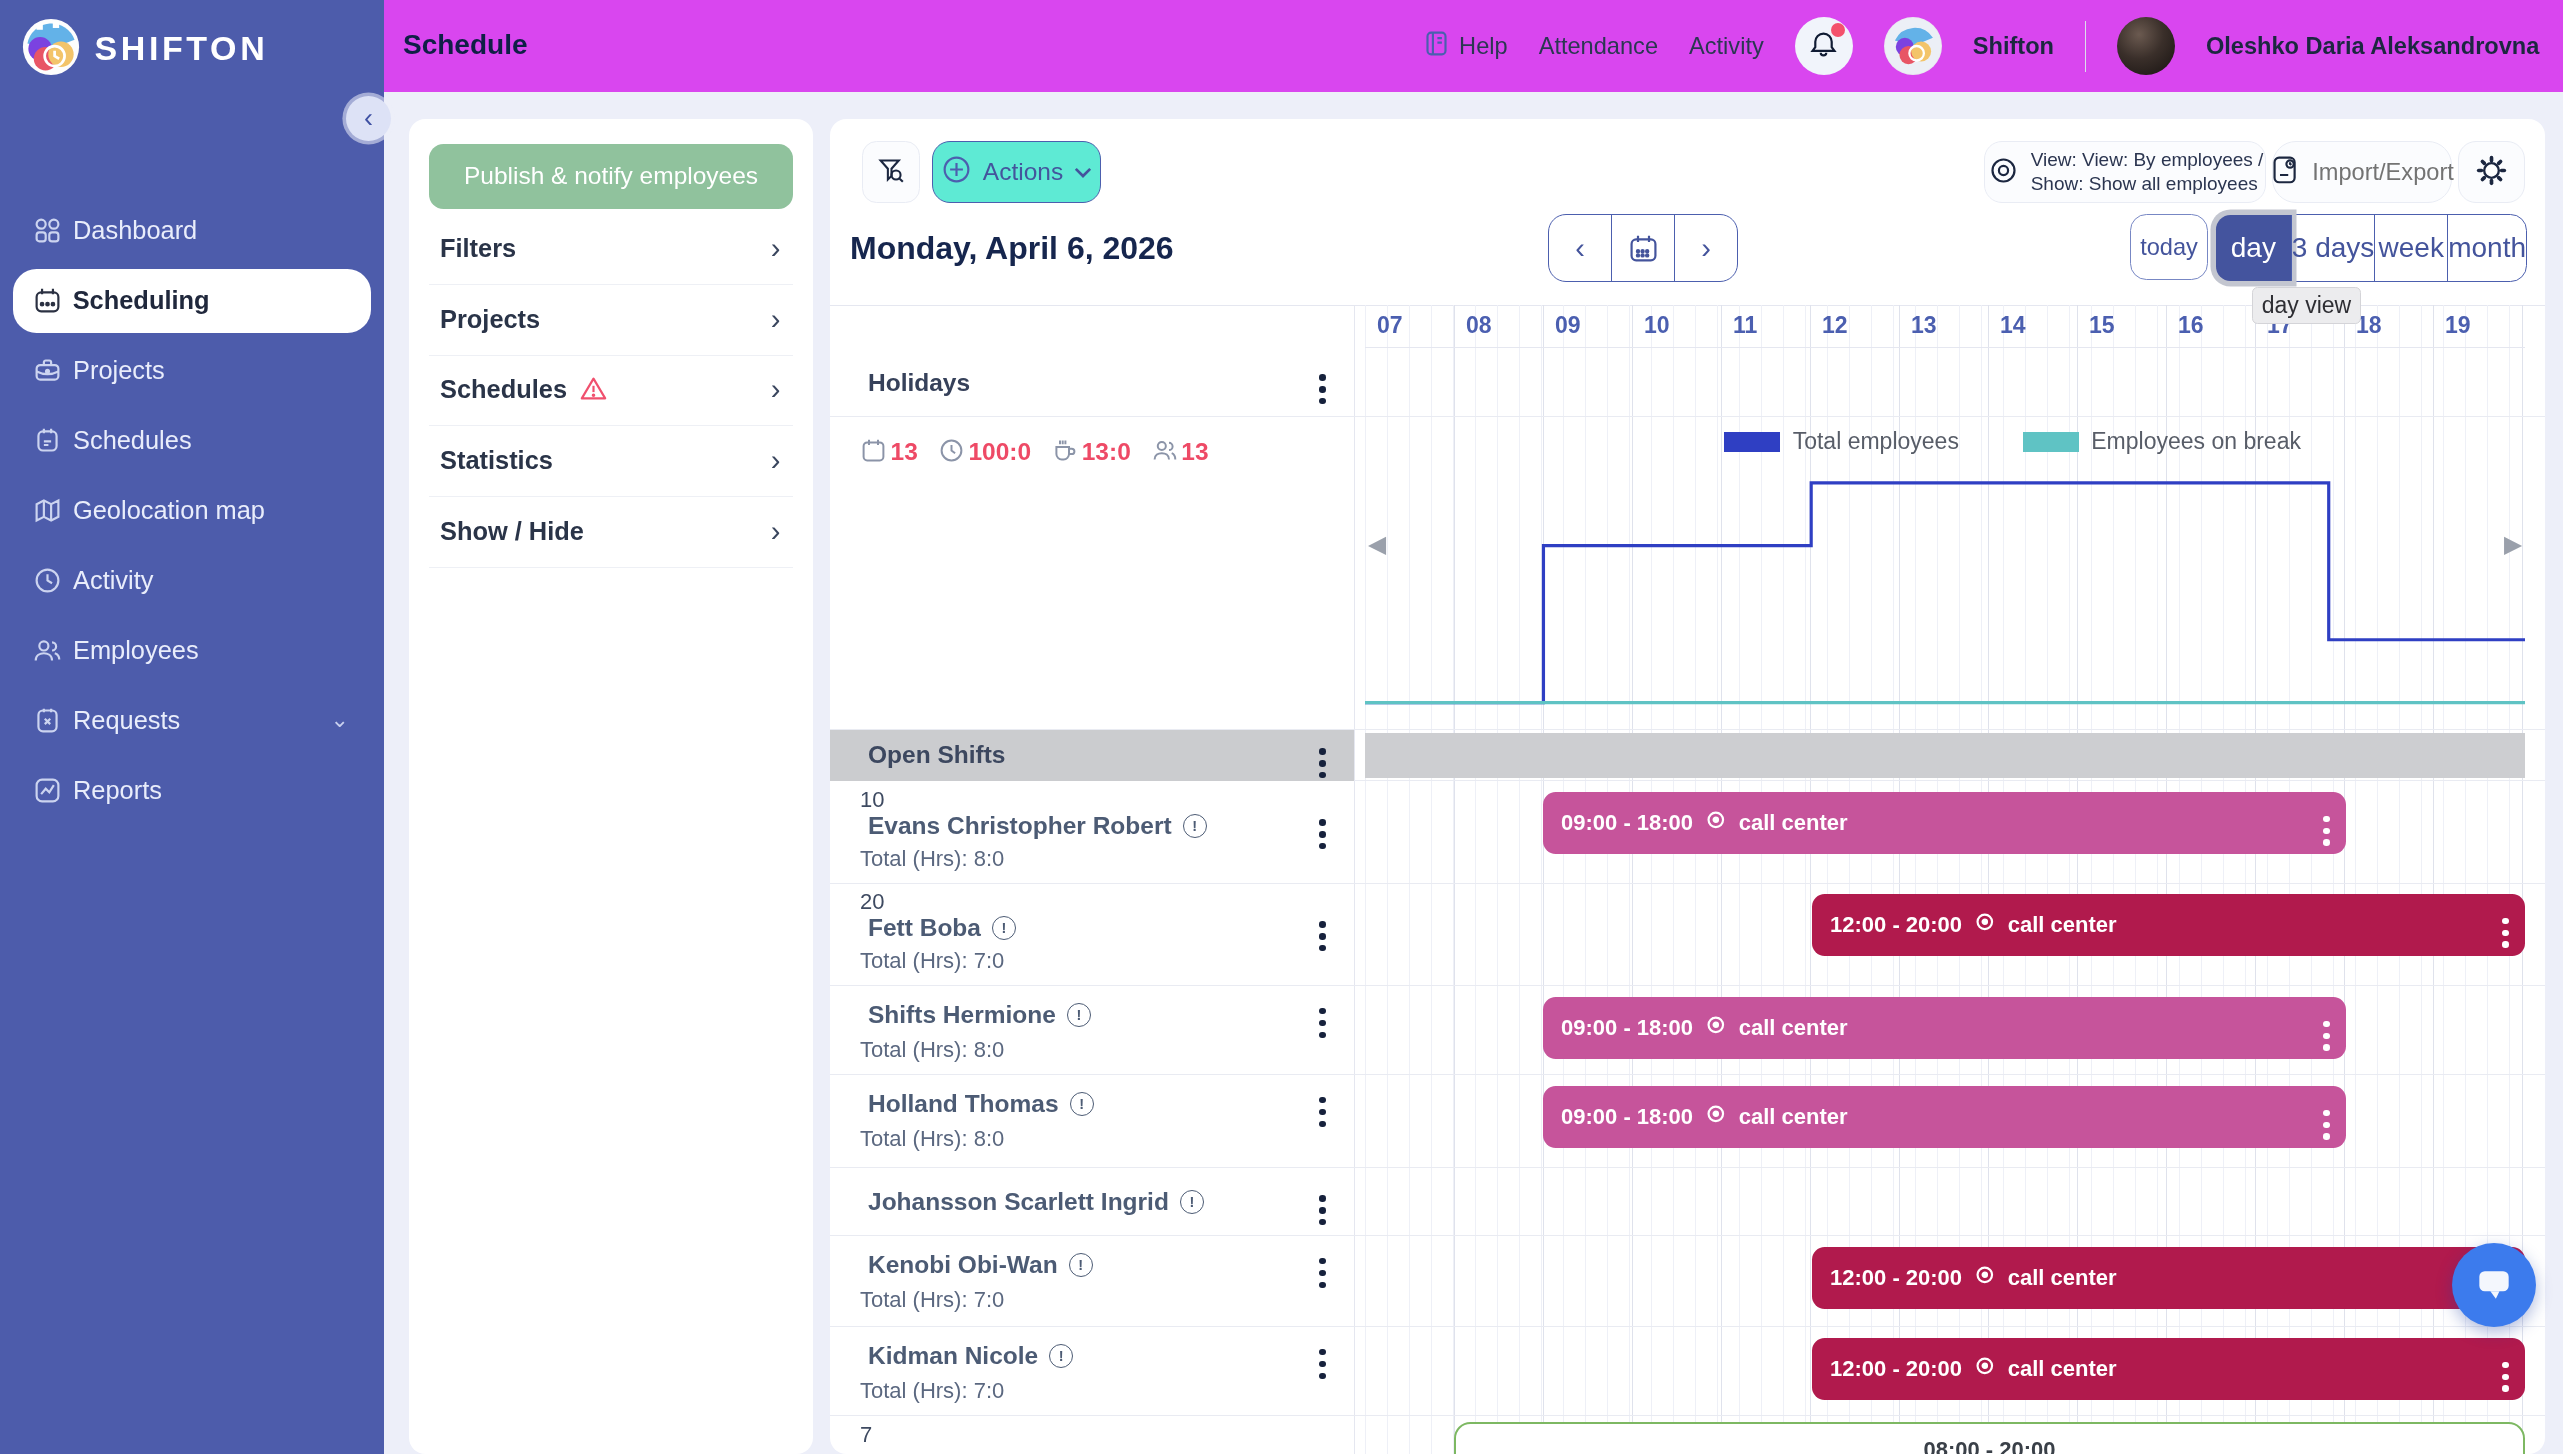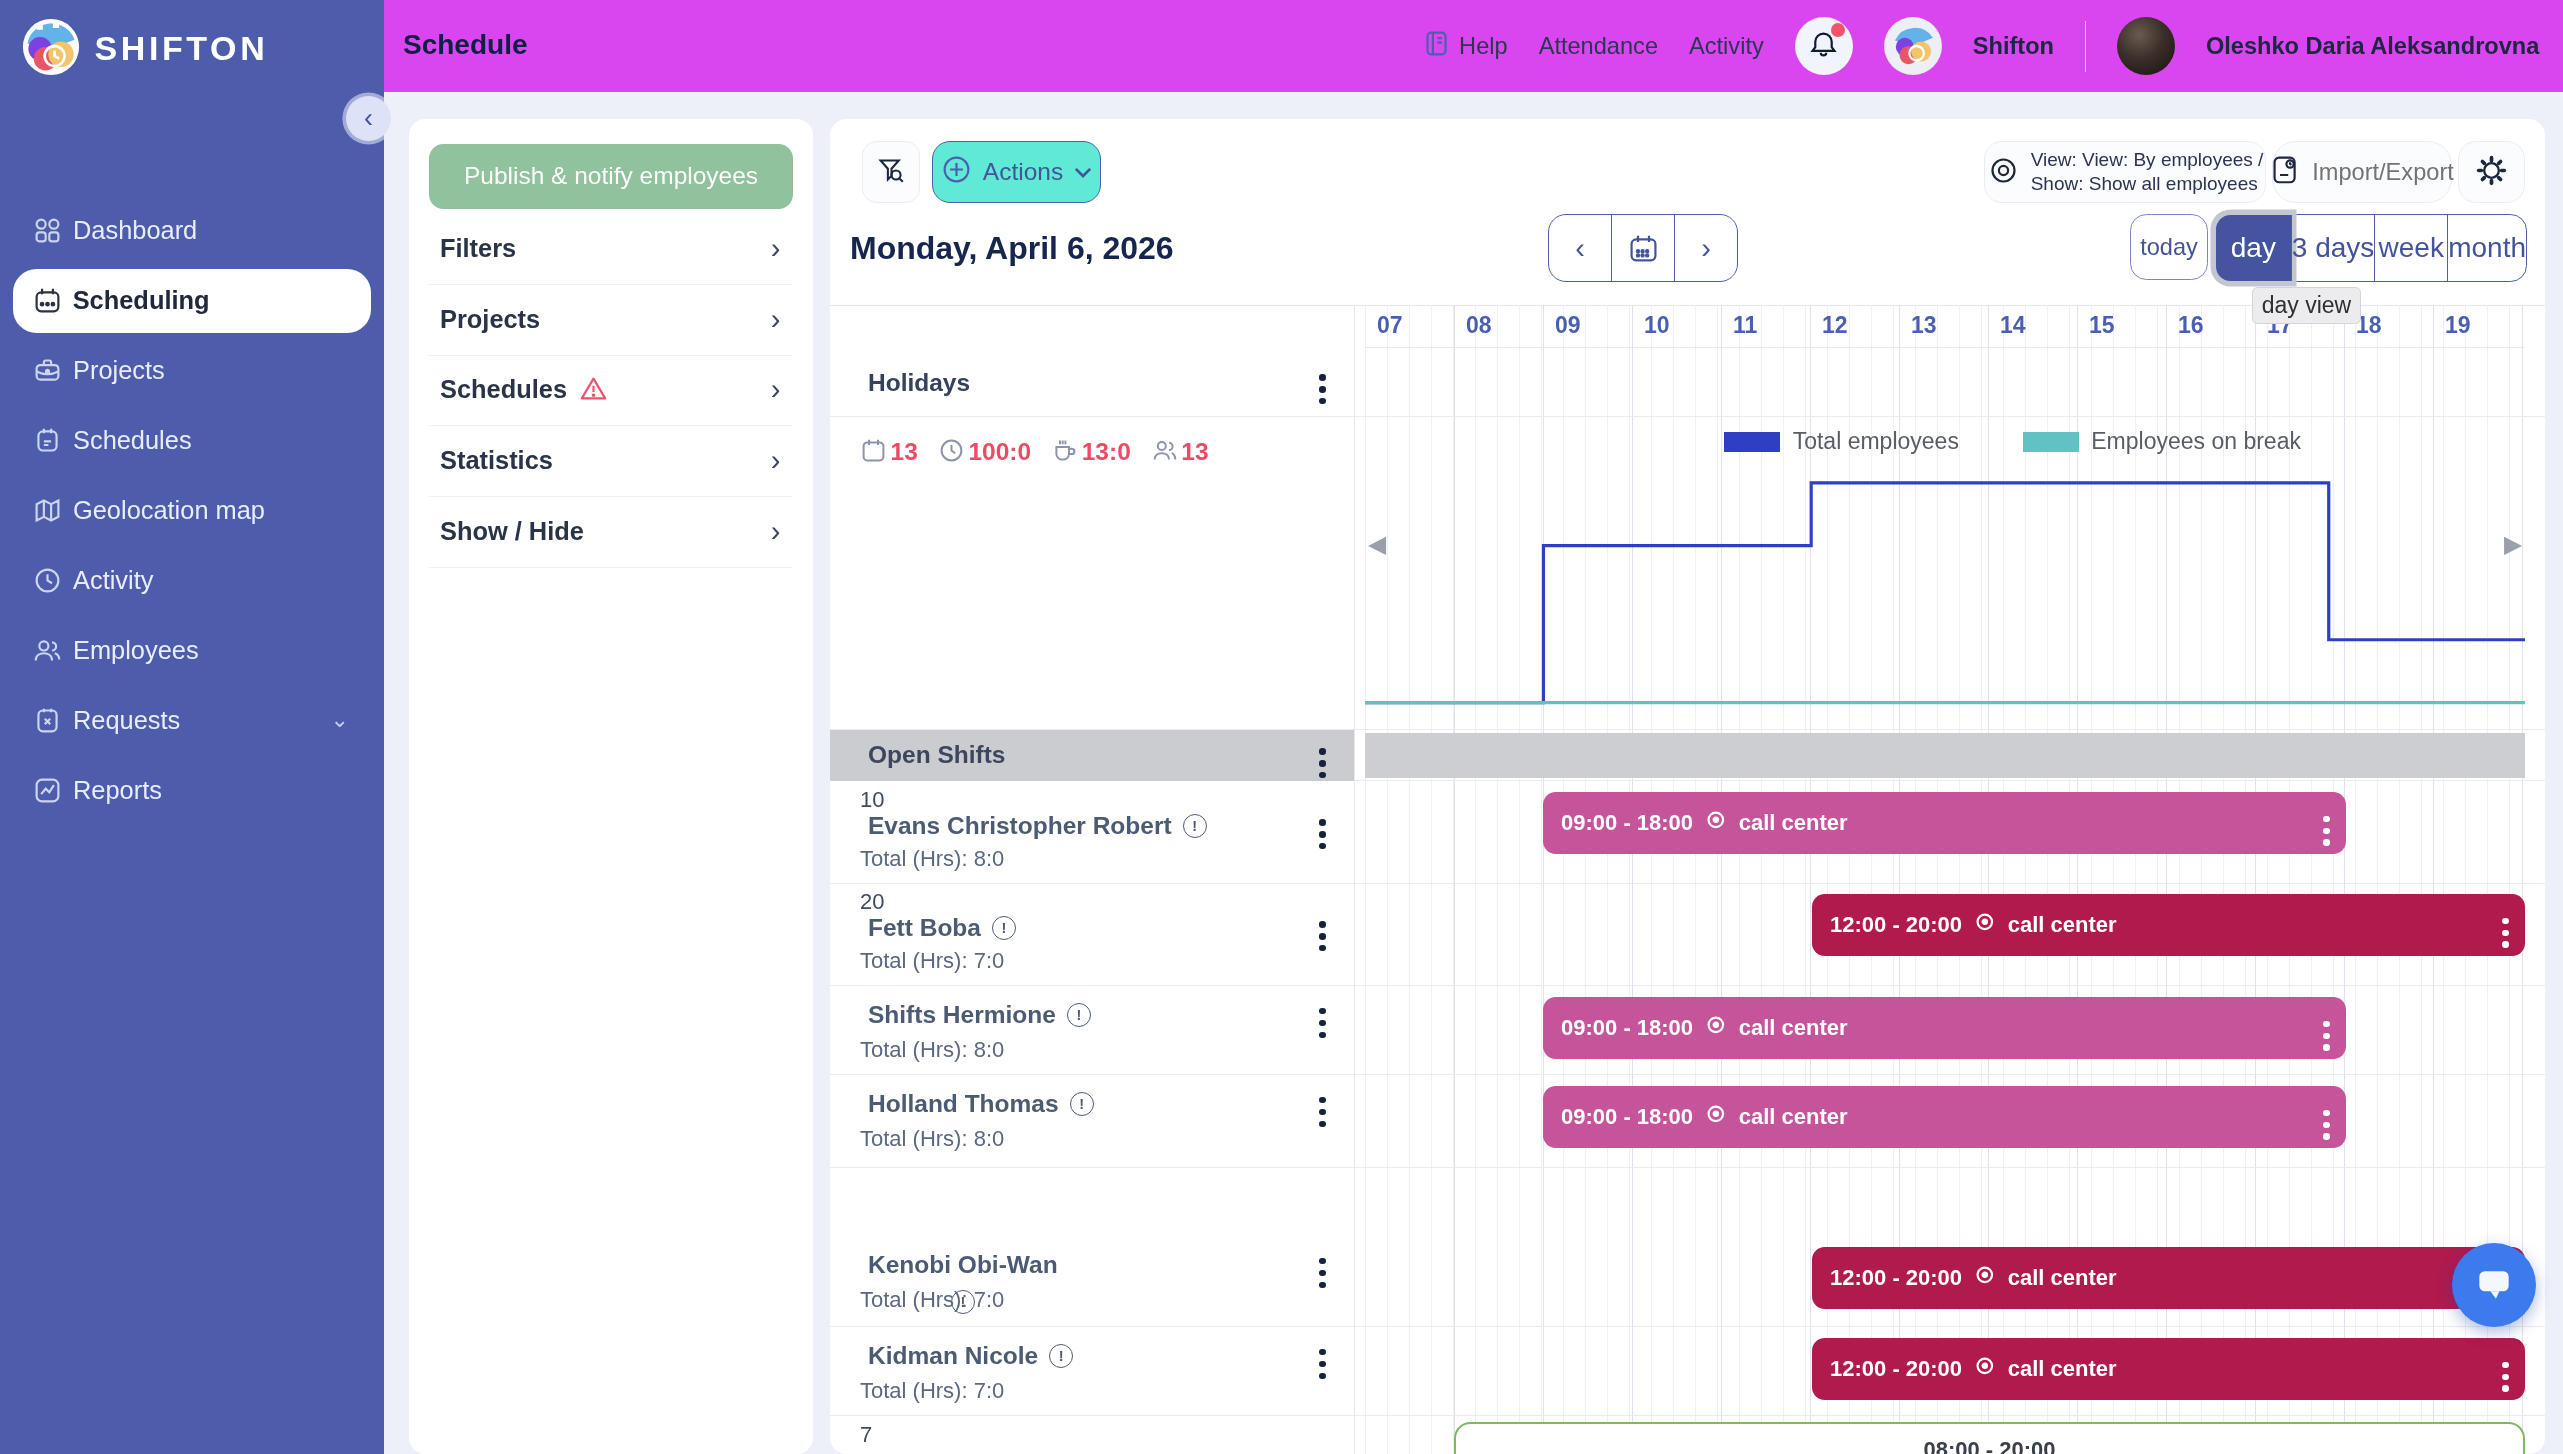"Johansson Scarlett Ingrid" div.grid-row { html: none -> <div> <span> <span>Johansson Scarlett Ingrid</span> <span></span> </span> <span> <i></i> <i></i> <i></i> </span> </div> }
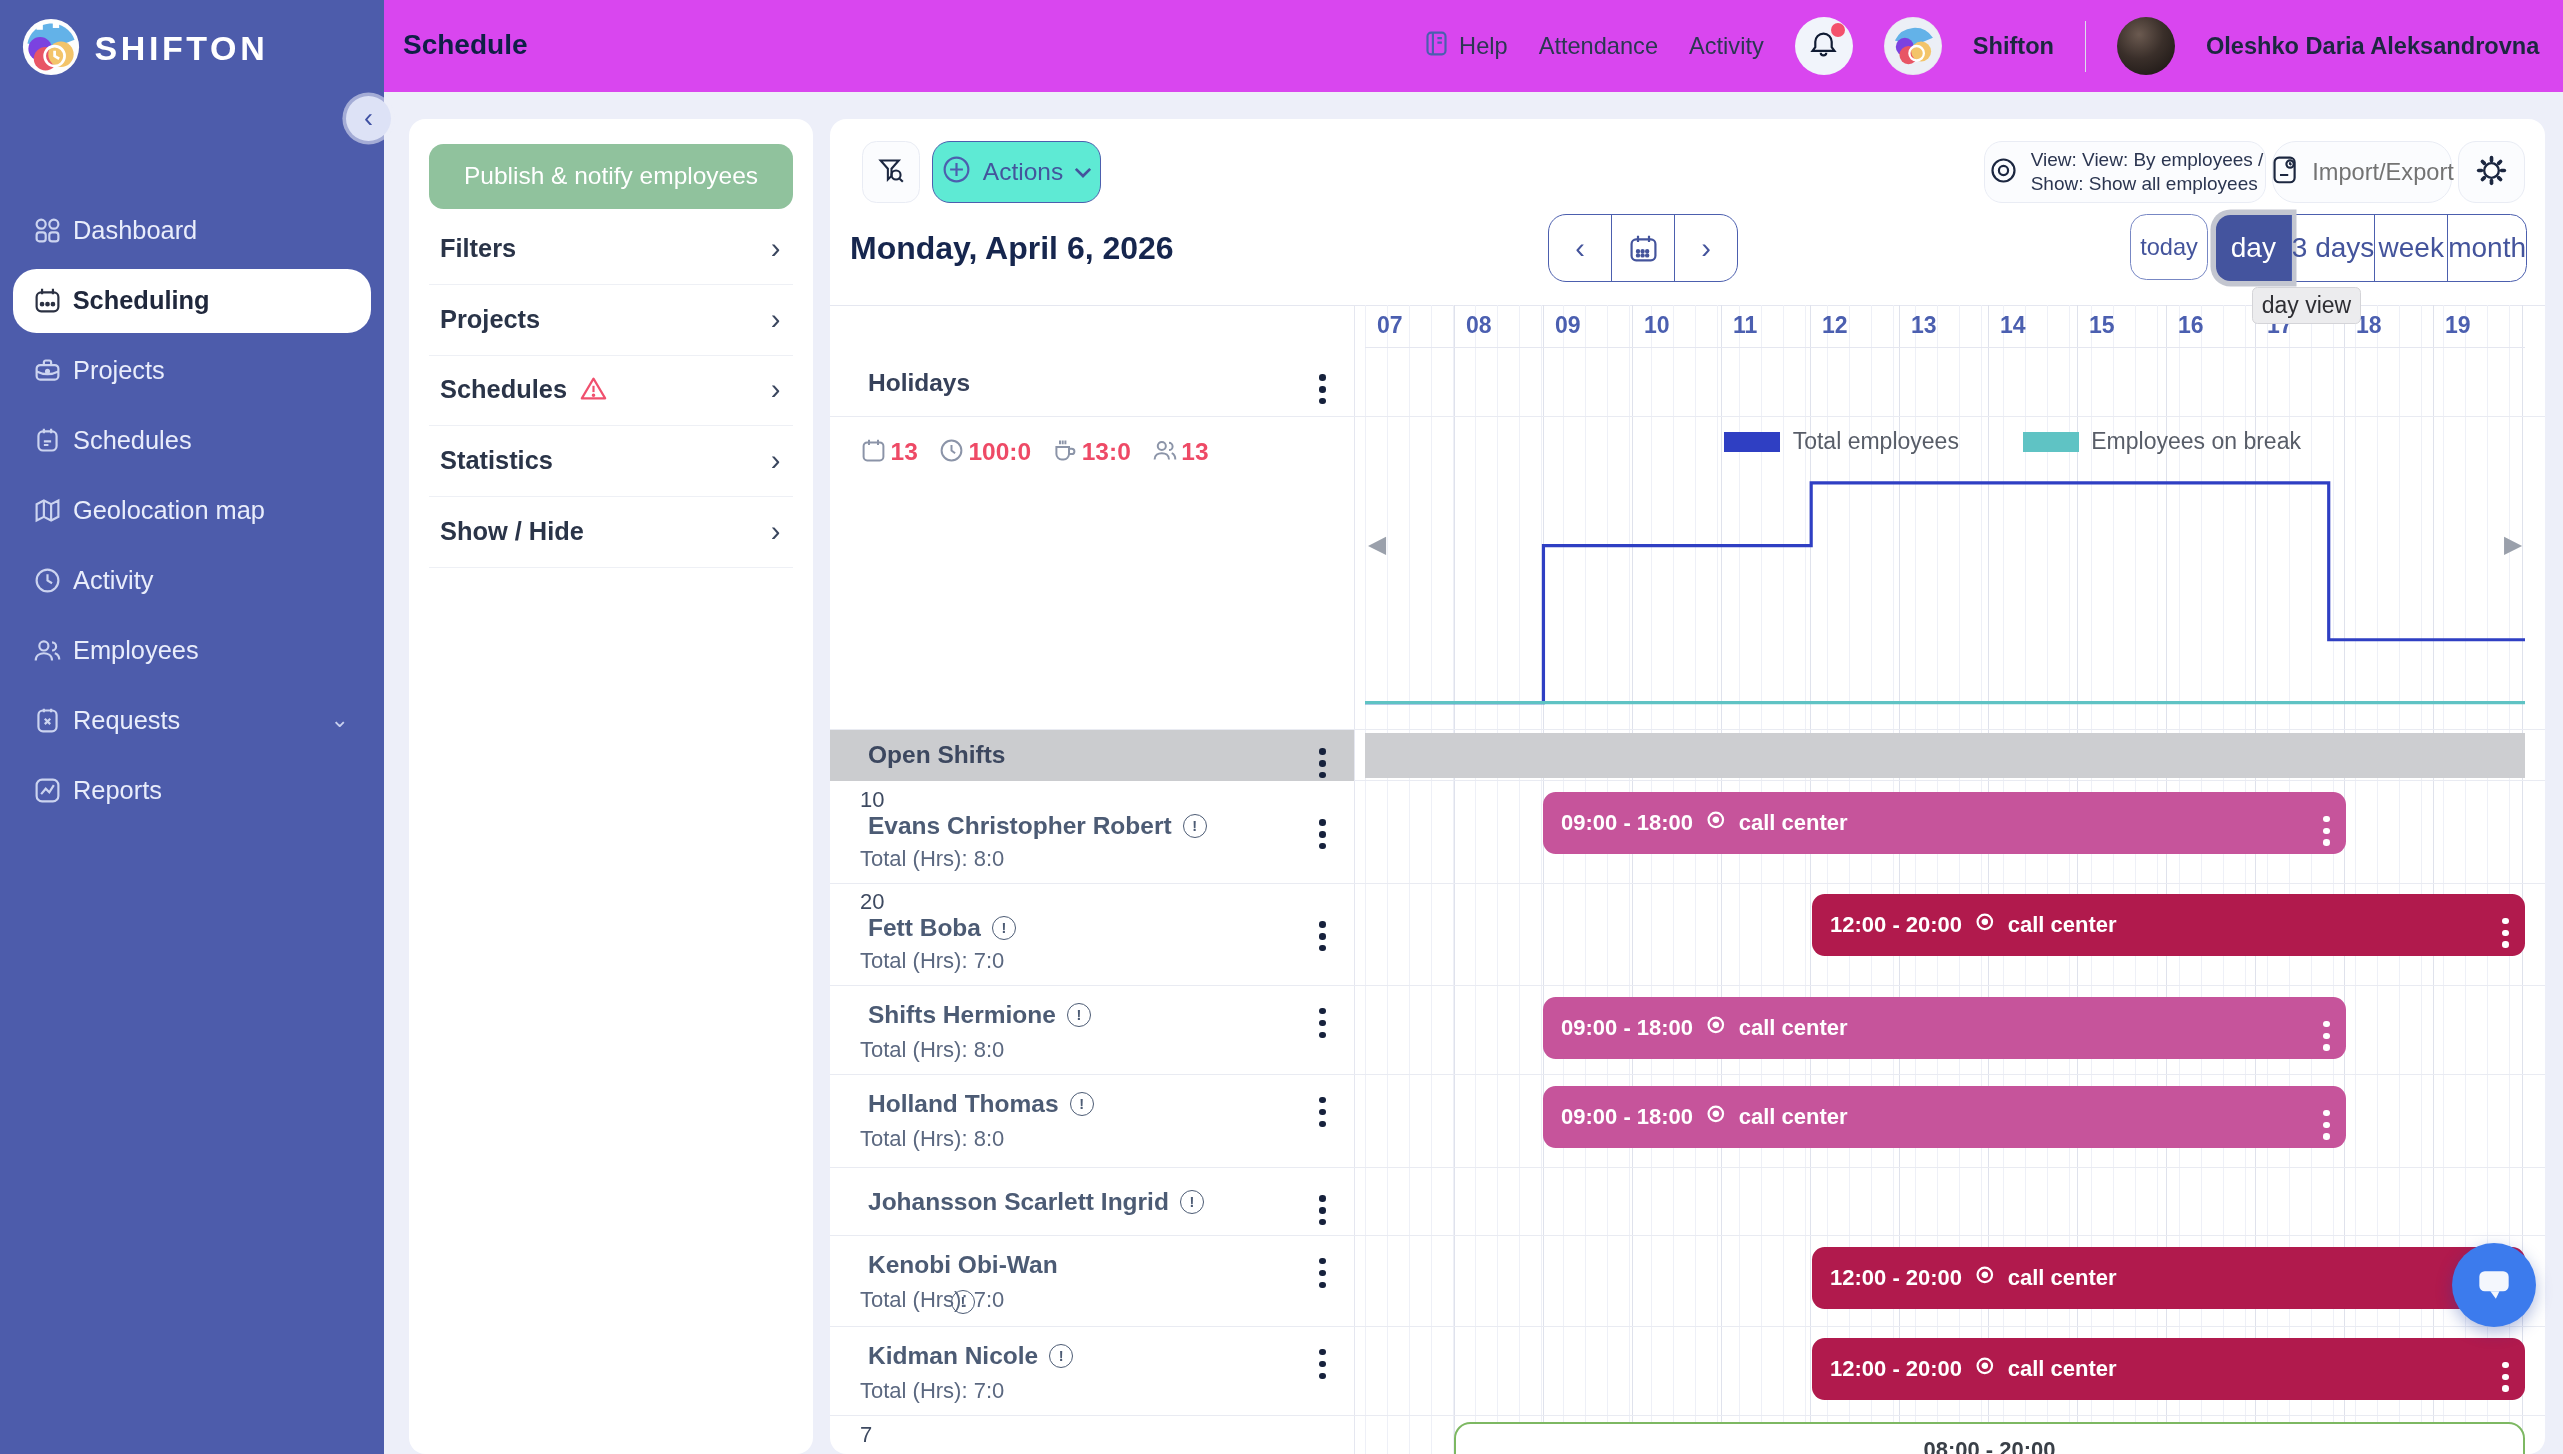"Kenobi Obi-Wan" span.row-label-name { flex-direction: column -> none }
